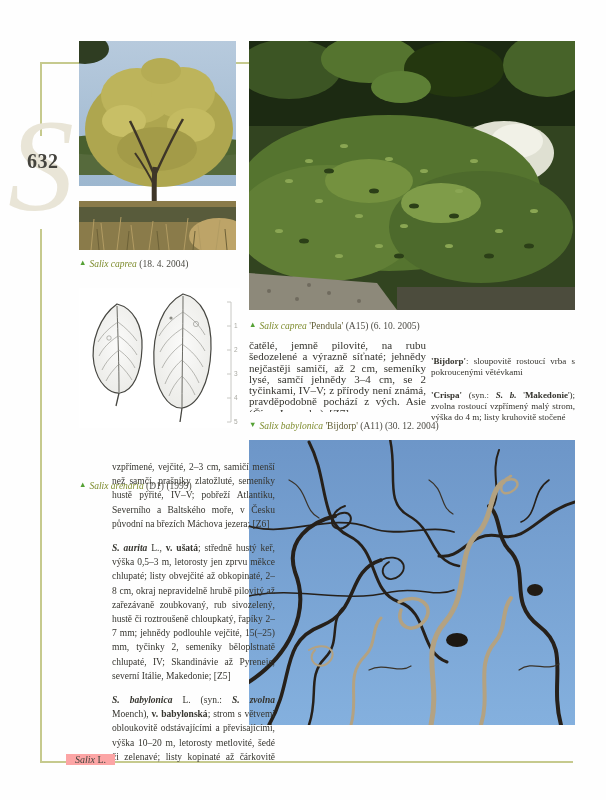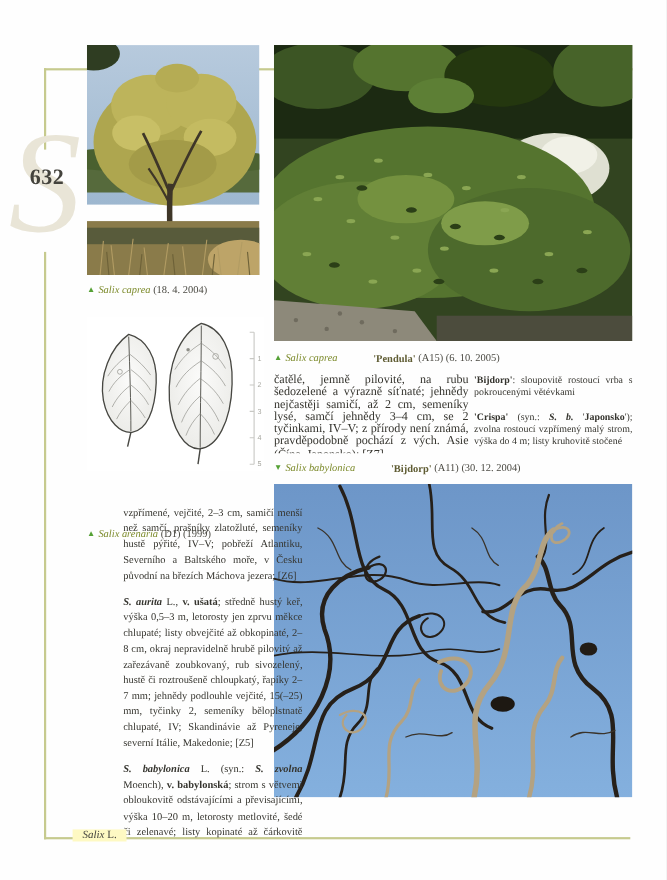"'Pendula'" .cap-cultivar { font-weight: bold -> normal; margin-left: 30px -> none }
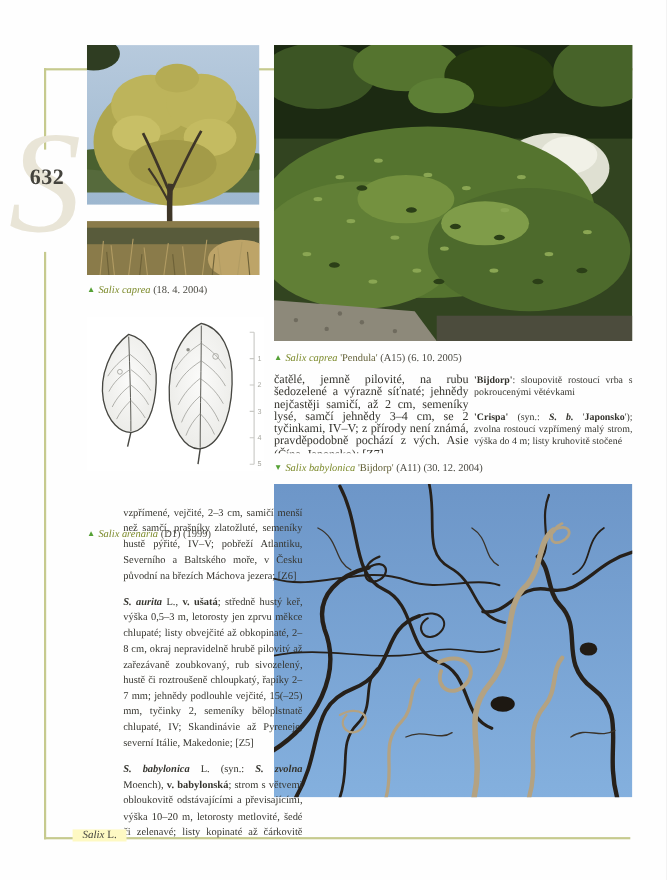"'Bijdorp': sloupovitě rostoucí vrba s" .col-right { top: 340px -> 356px }
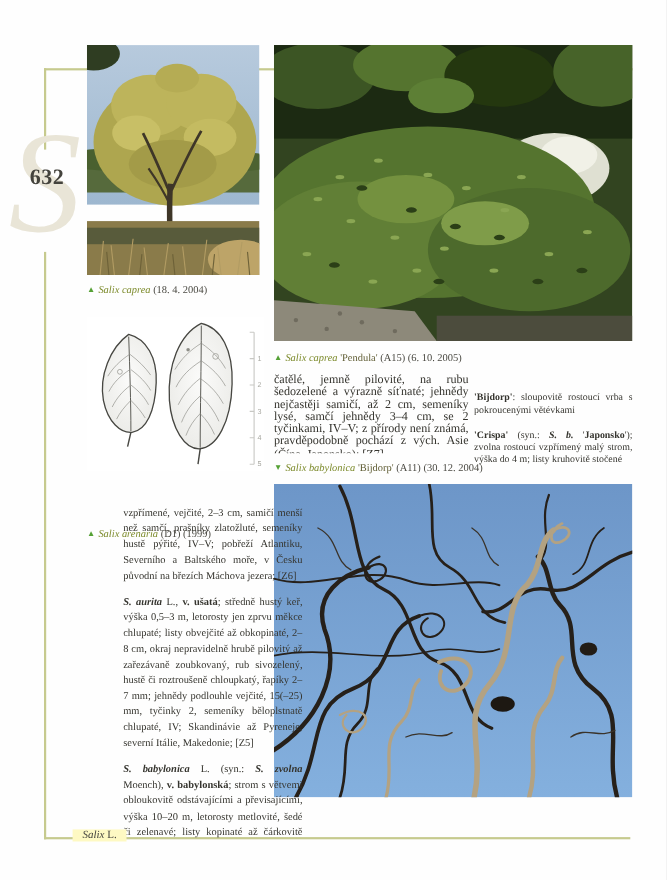"Japonsko" span.b { text: Japonsko -> Makedonie }
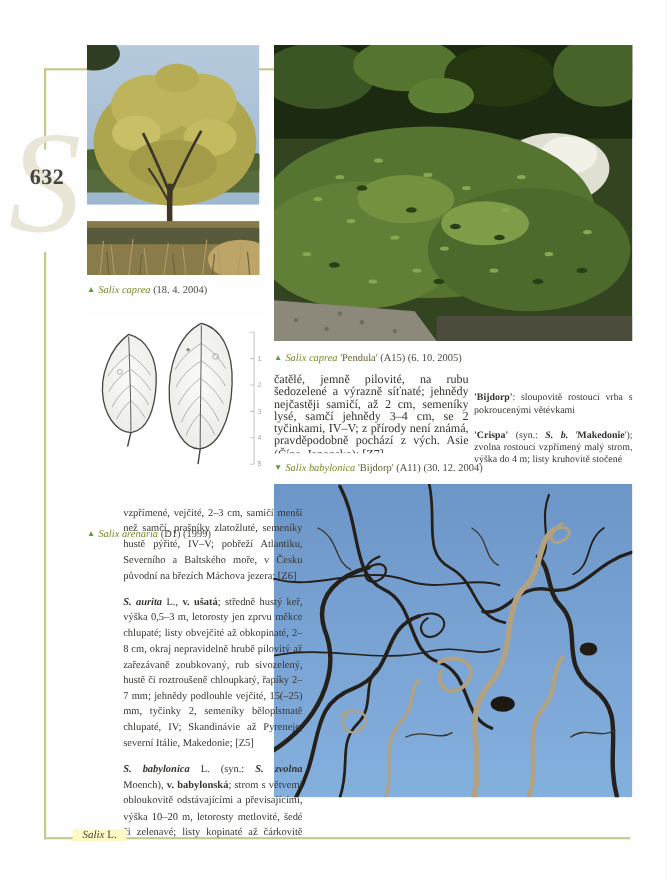"Salix L." .footer-label { background: #fef9c3 -> #fca5a5 }
